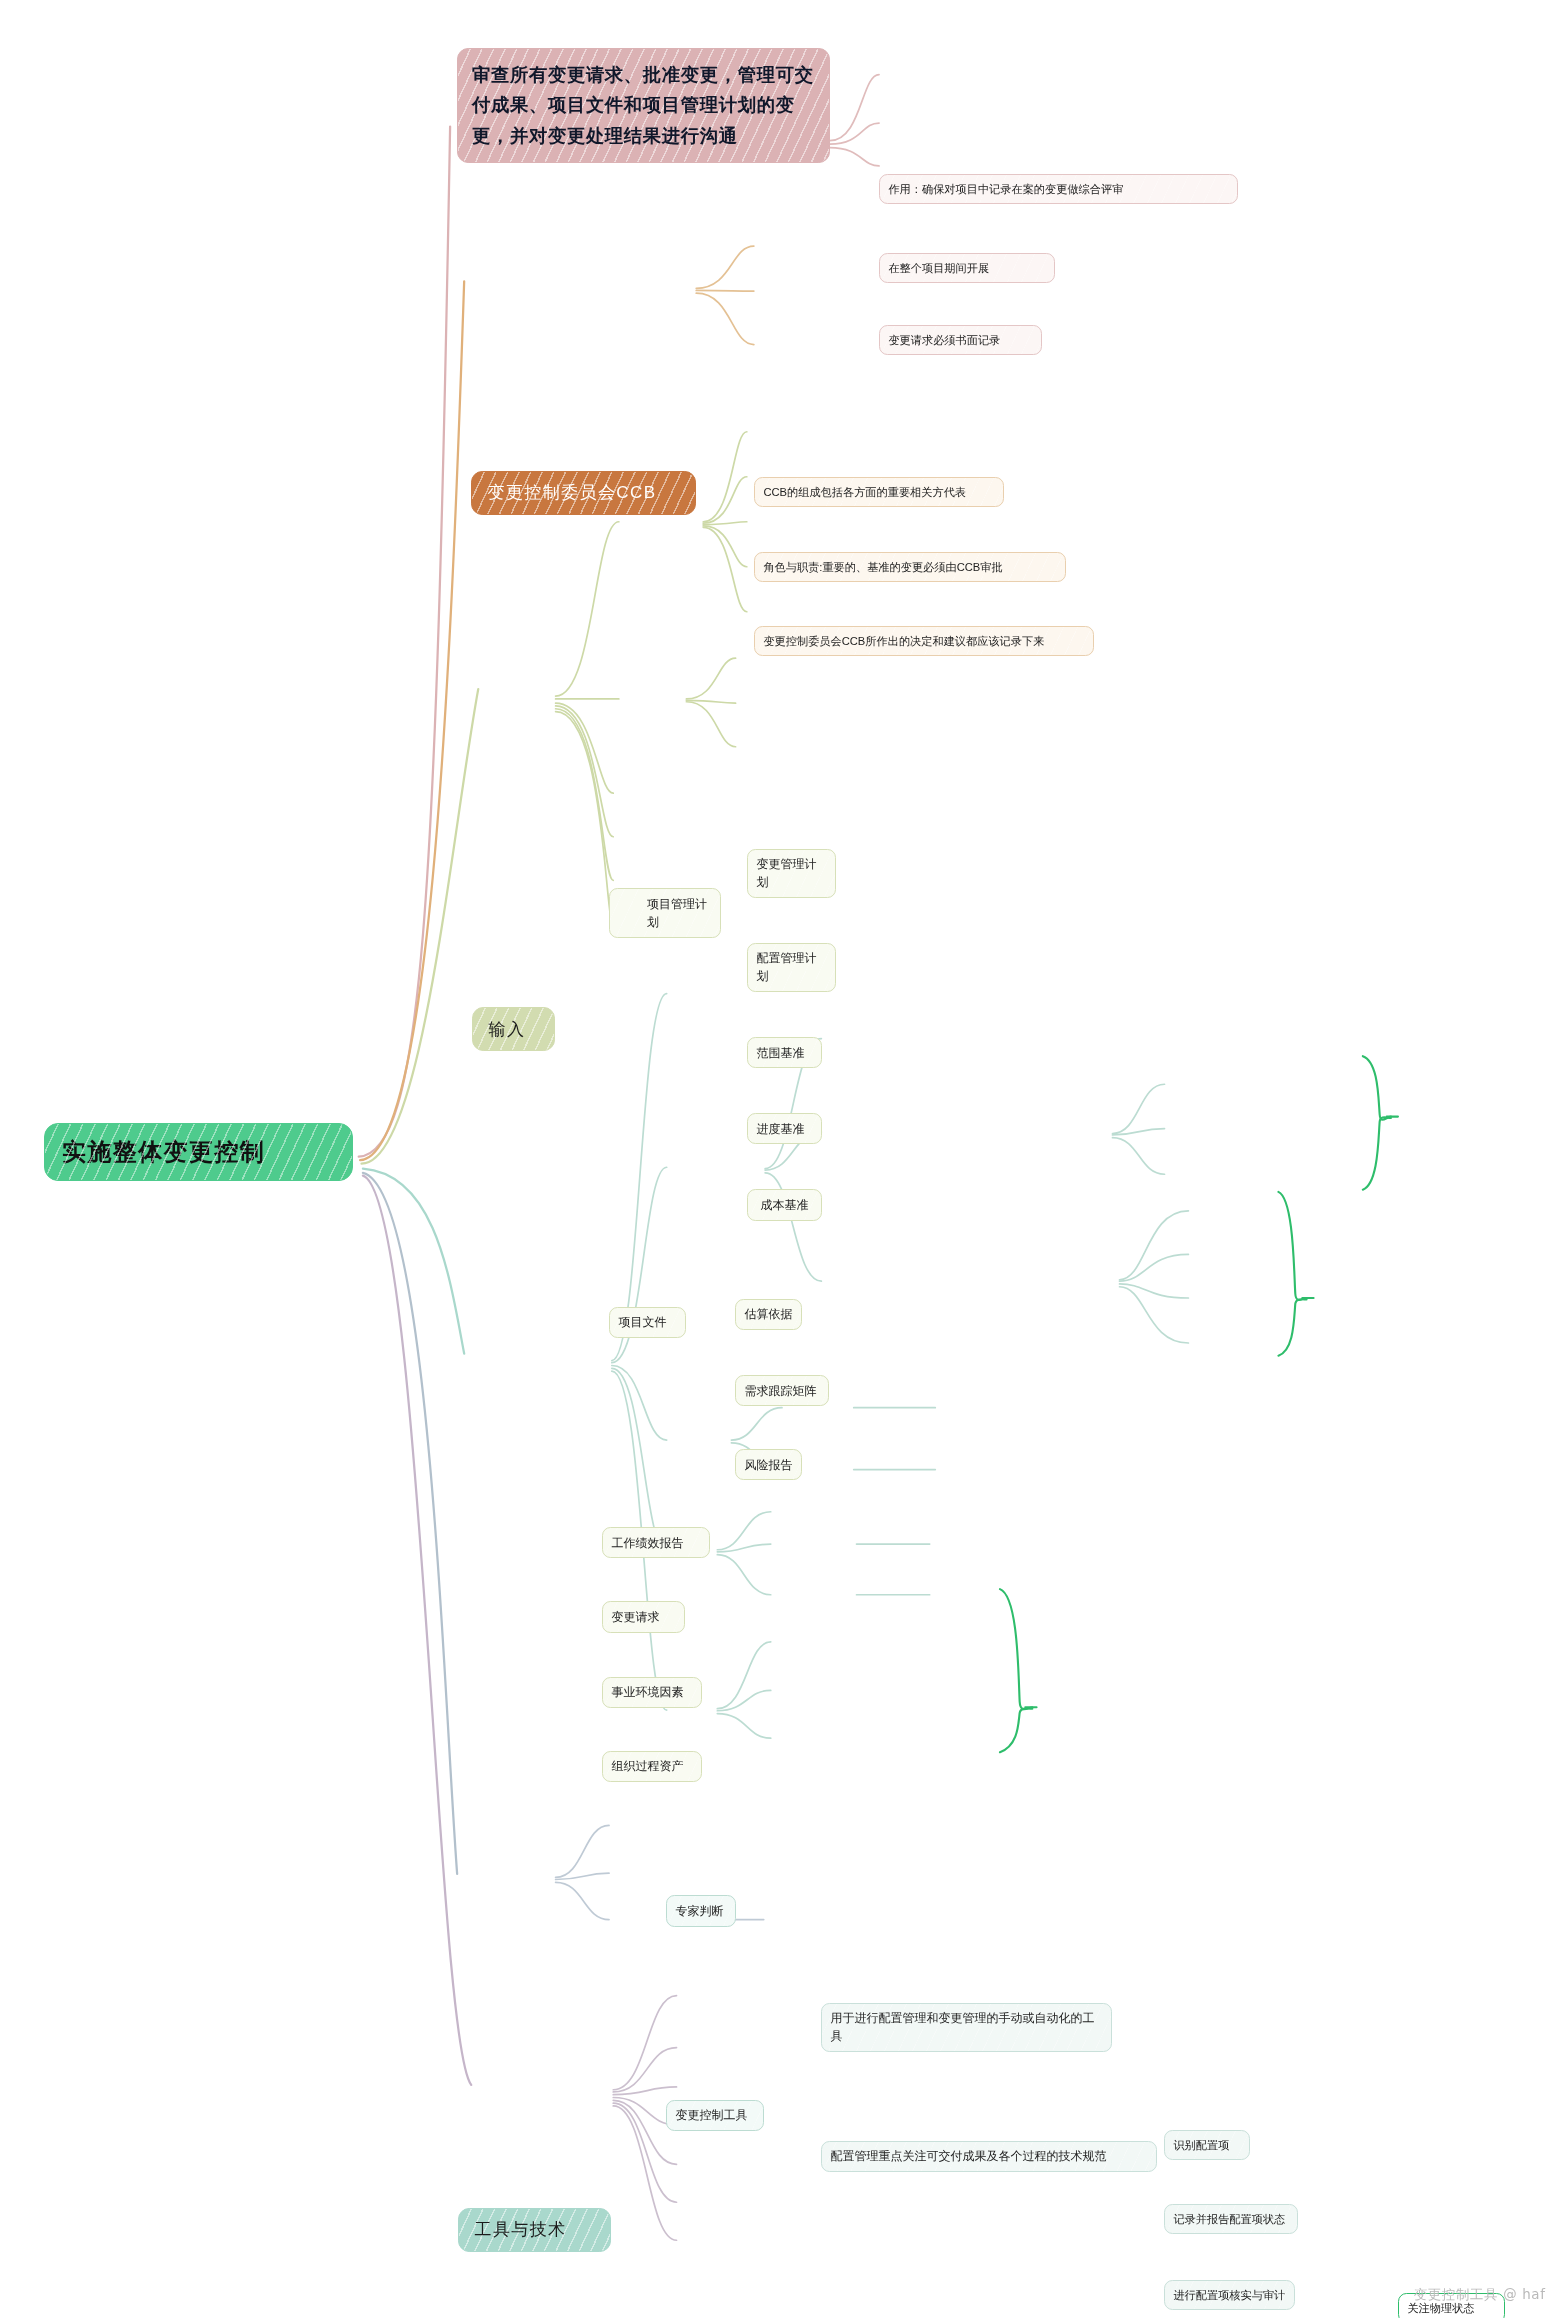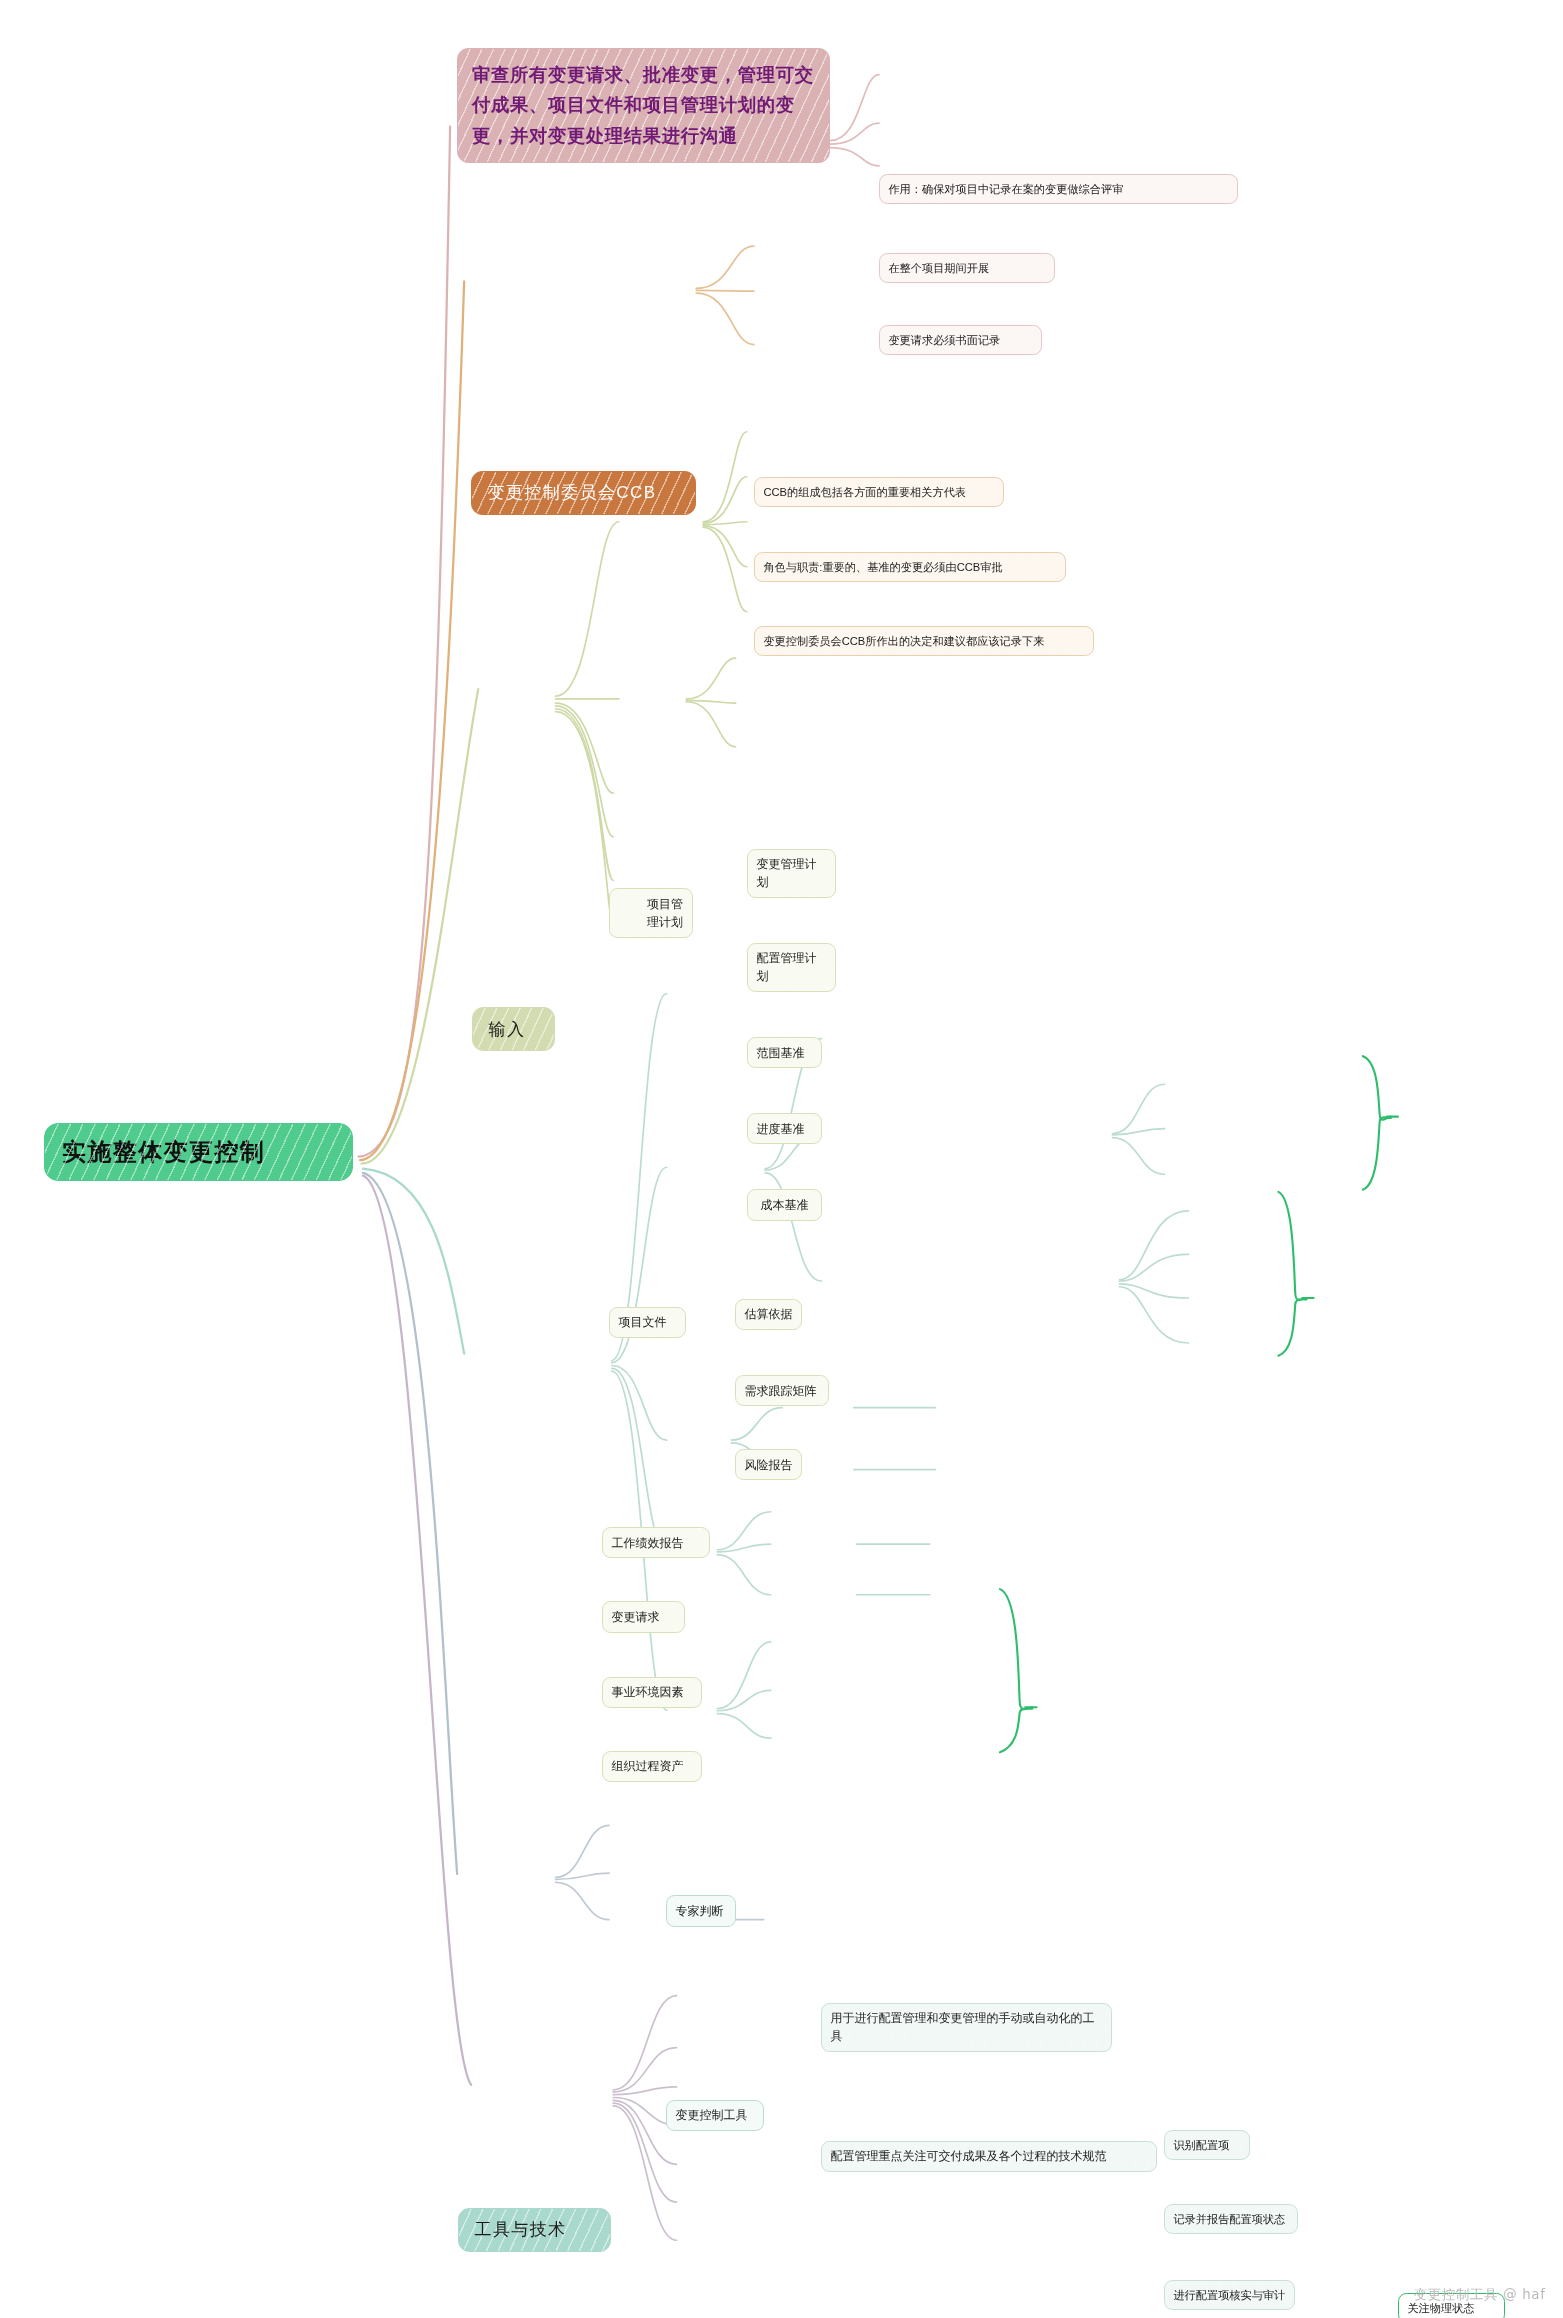"审查所有变更请求、批准变更，管理可交付成果、项目文件和项目管理计划的变更，并对变" .h-pink { color: #701a75 -> #0f172a }
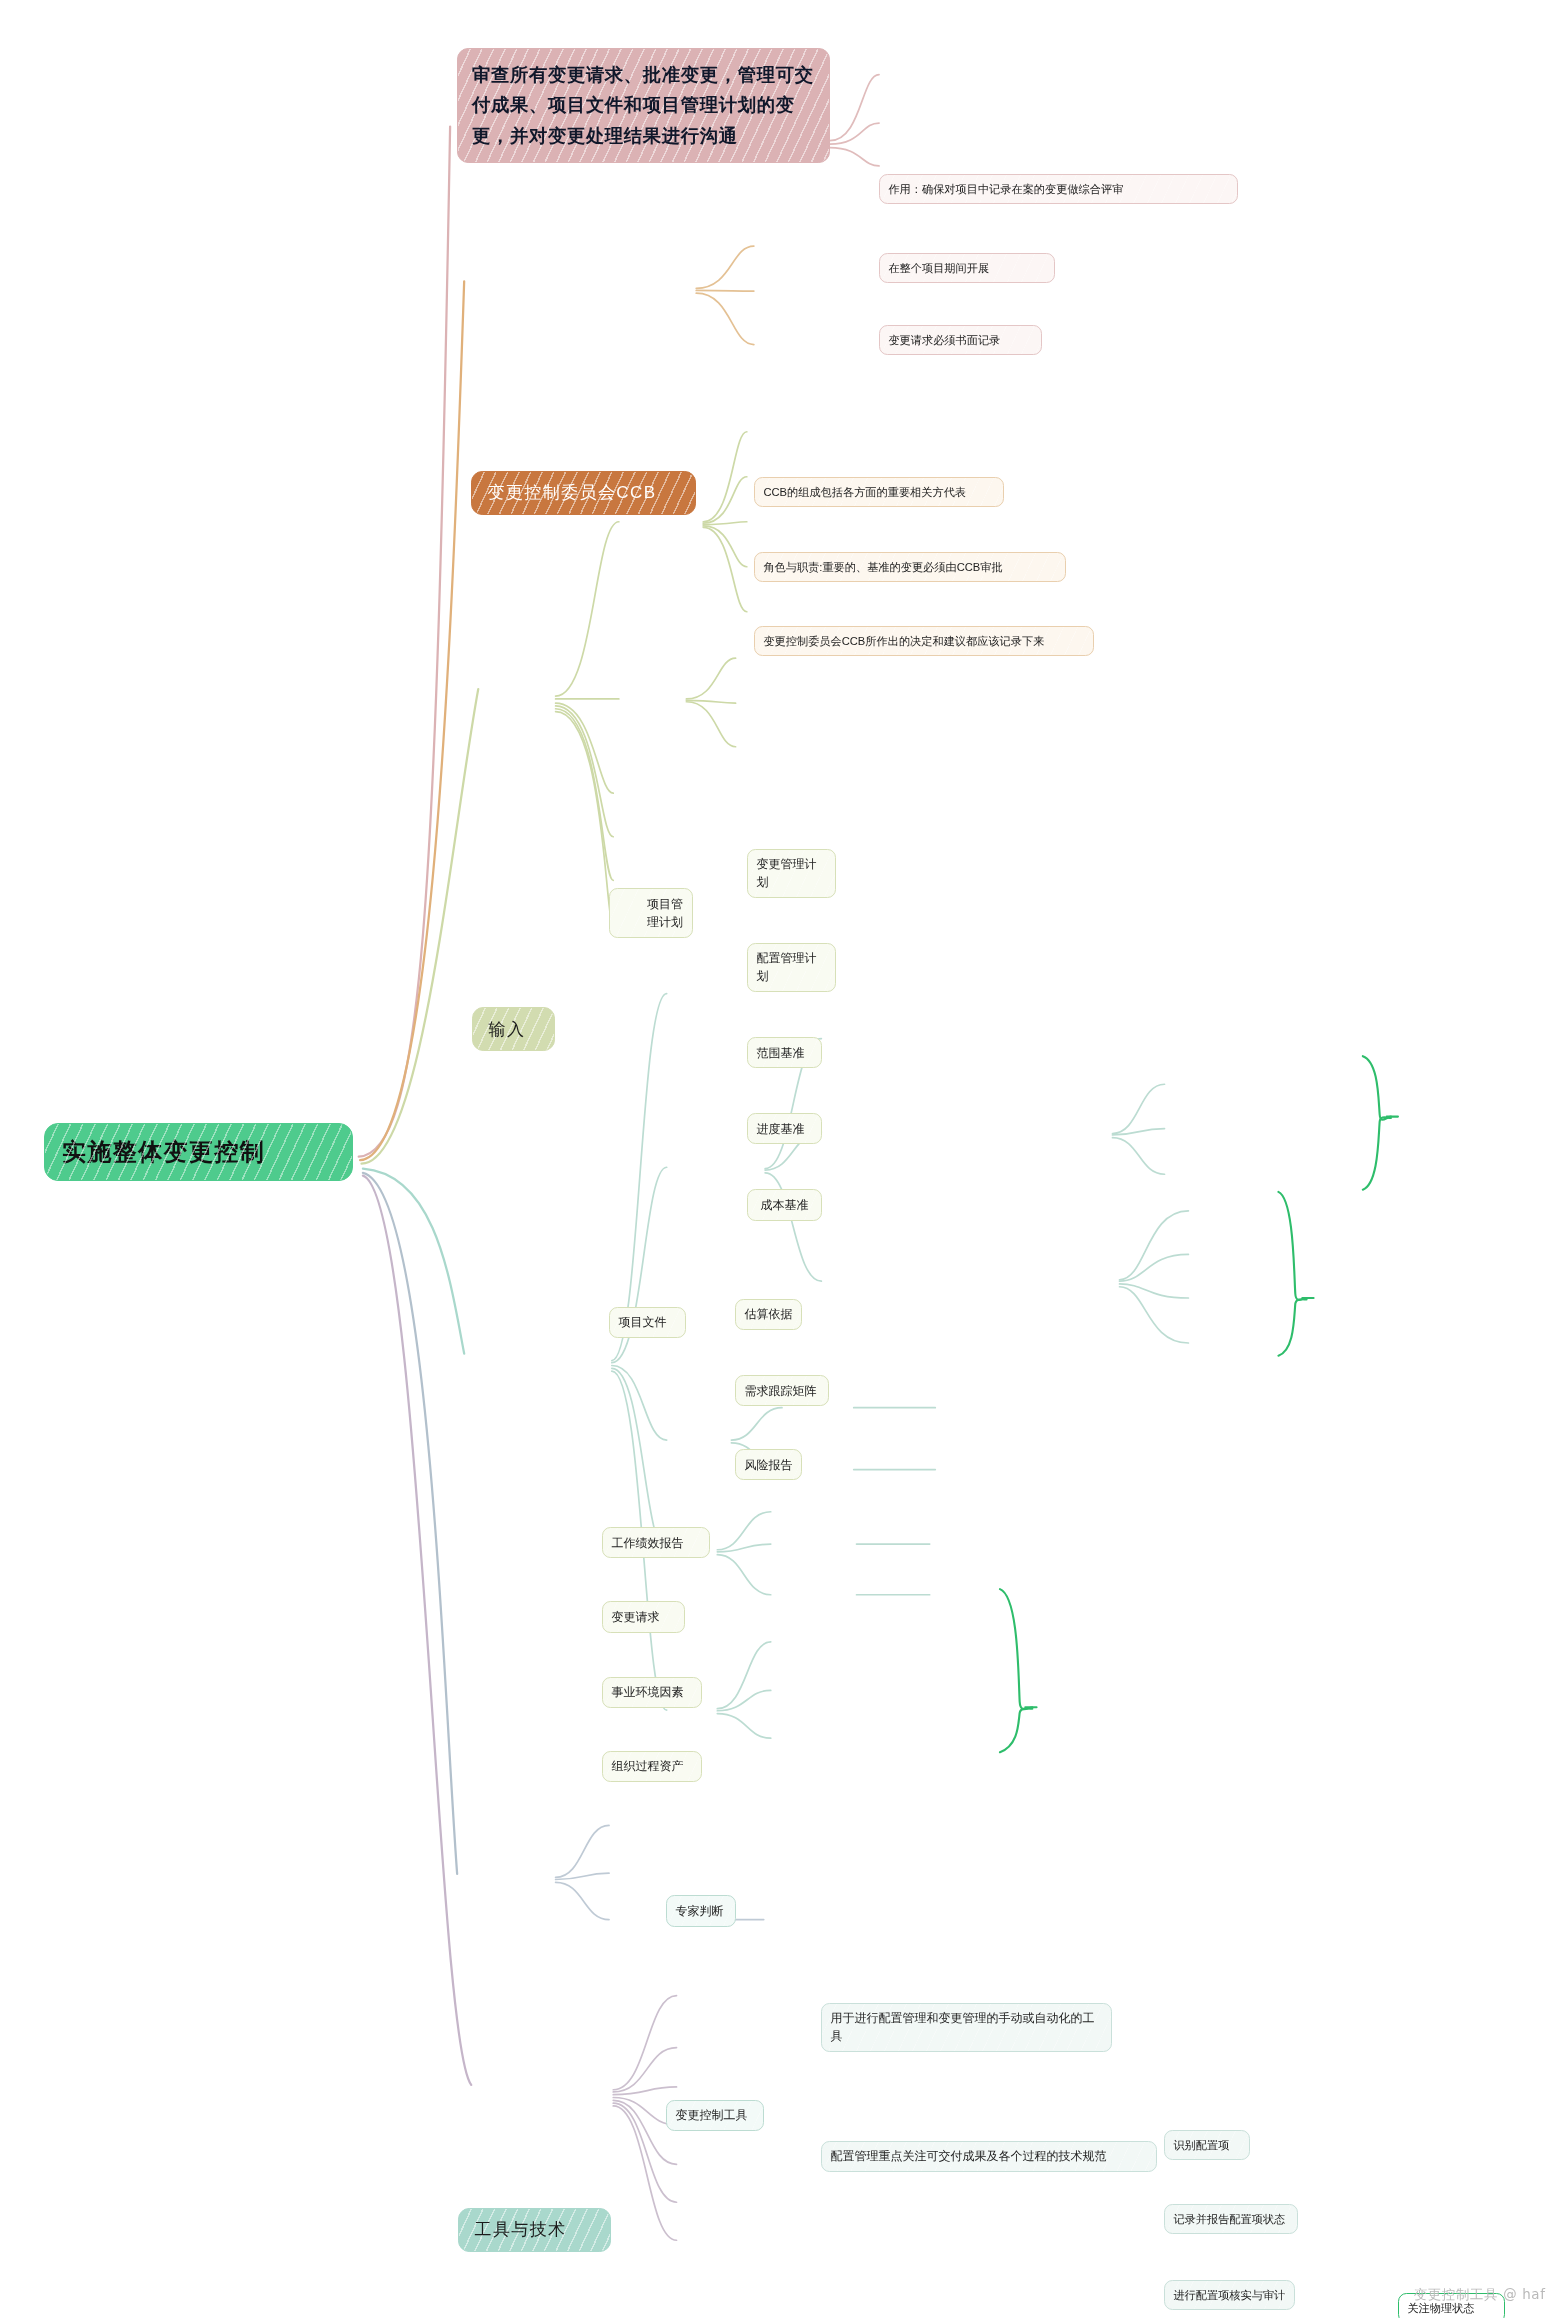"项目管理计划" div.node { width: 84px -> 112px }
